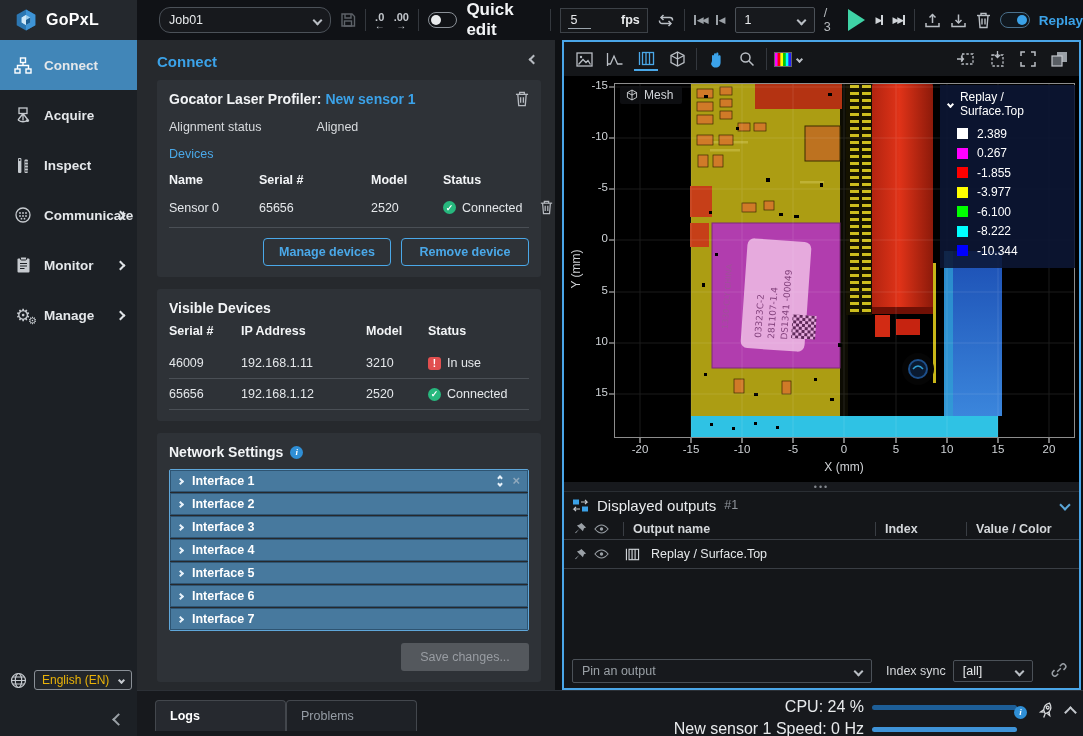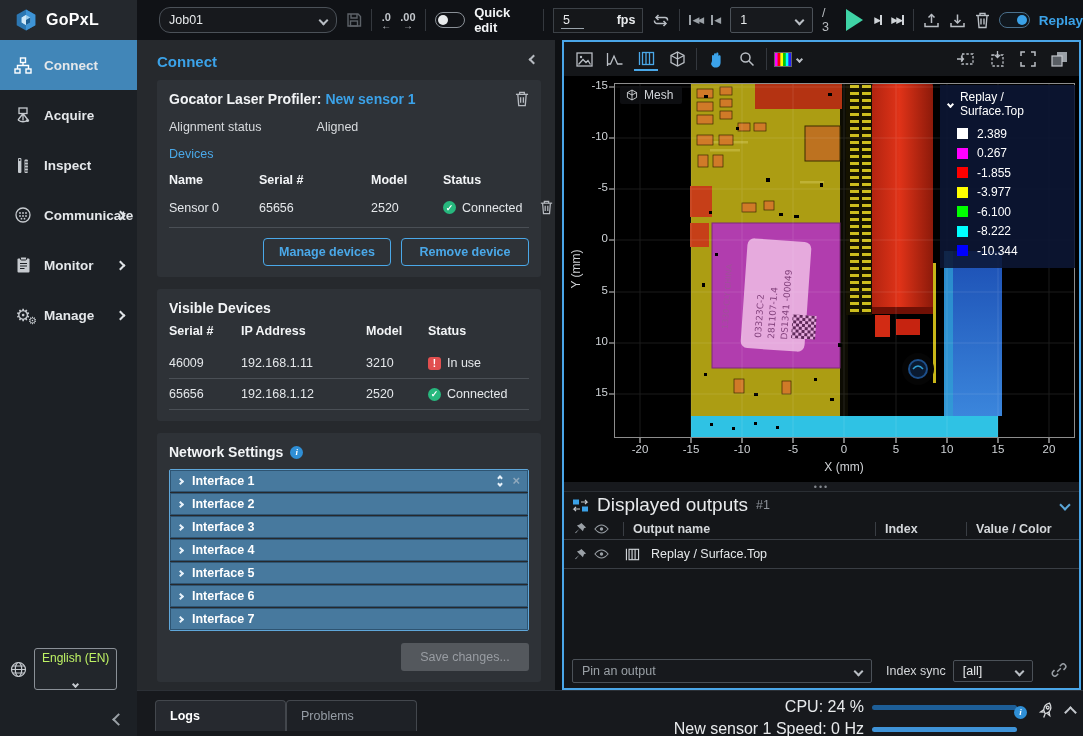"Quick edit" .tb-label { font-size: 13px -> 17px }
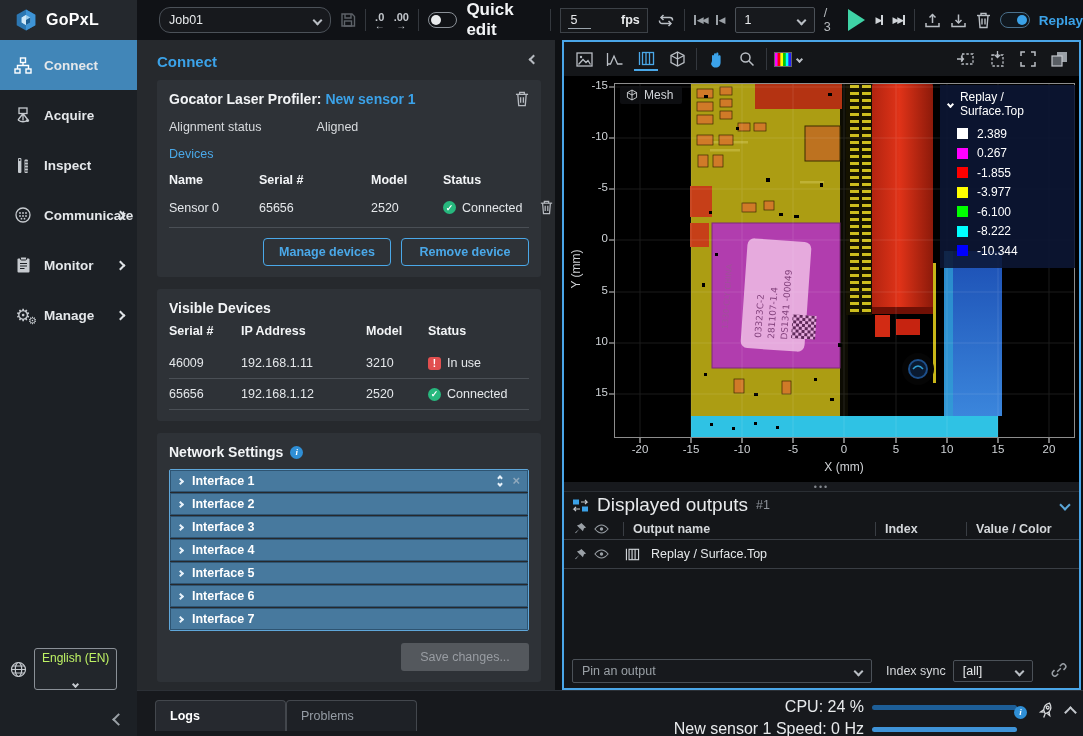"Displayed outputs" .out-title { font-size: 19px -> 15px }
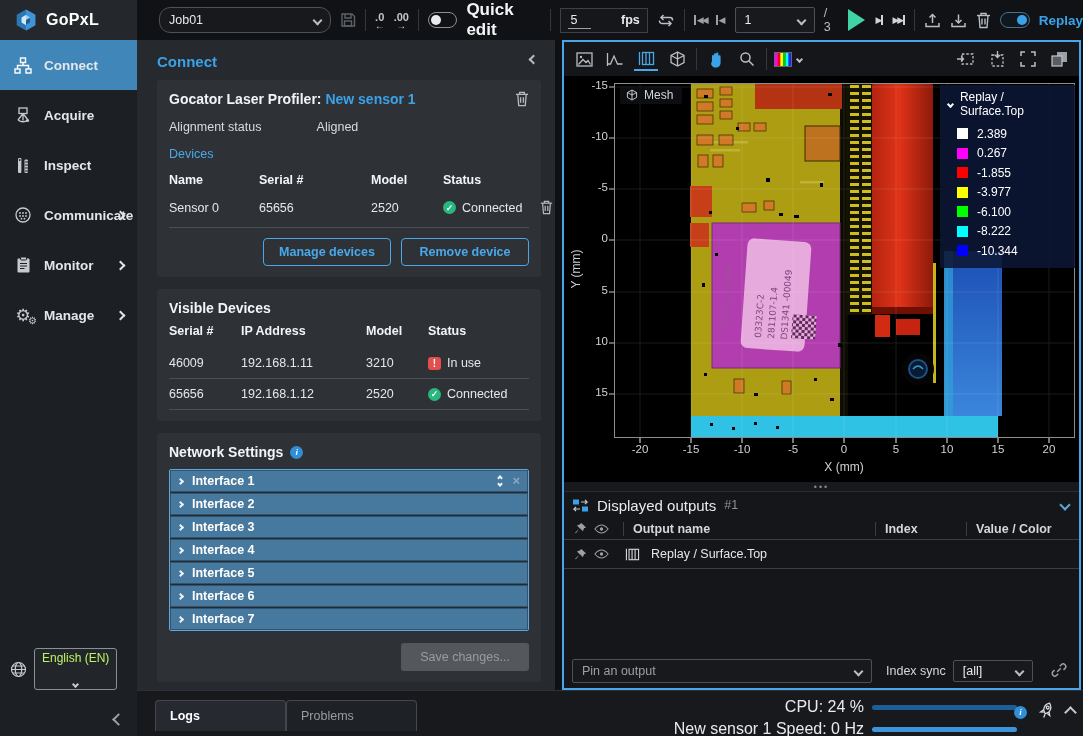"English (EN)" .lang-select { color: #bef264 -> #eab308; flex-direction: column -> none; gap: 17px -> 10px }
